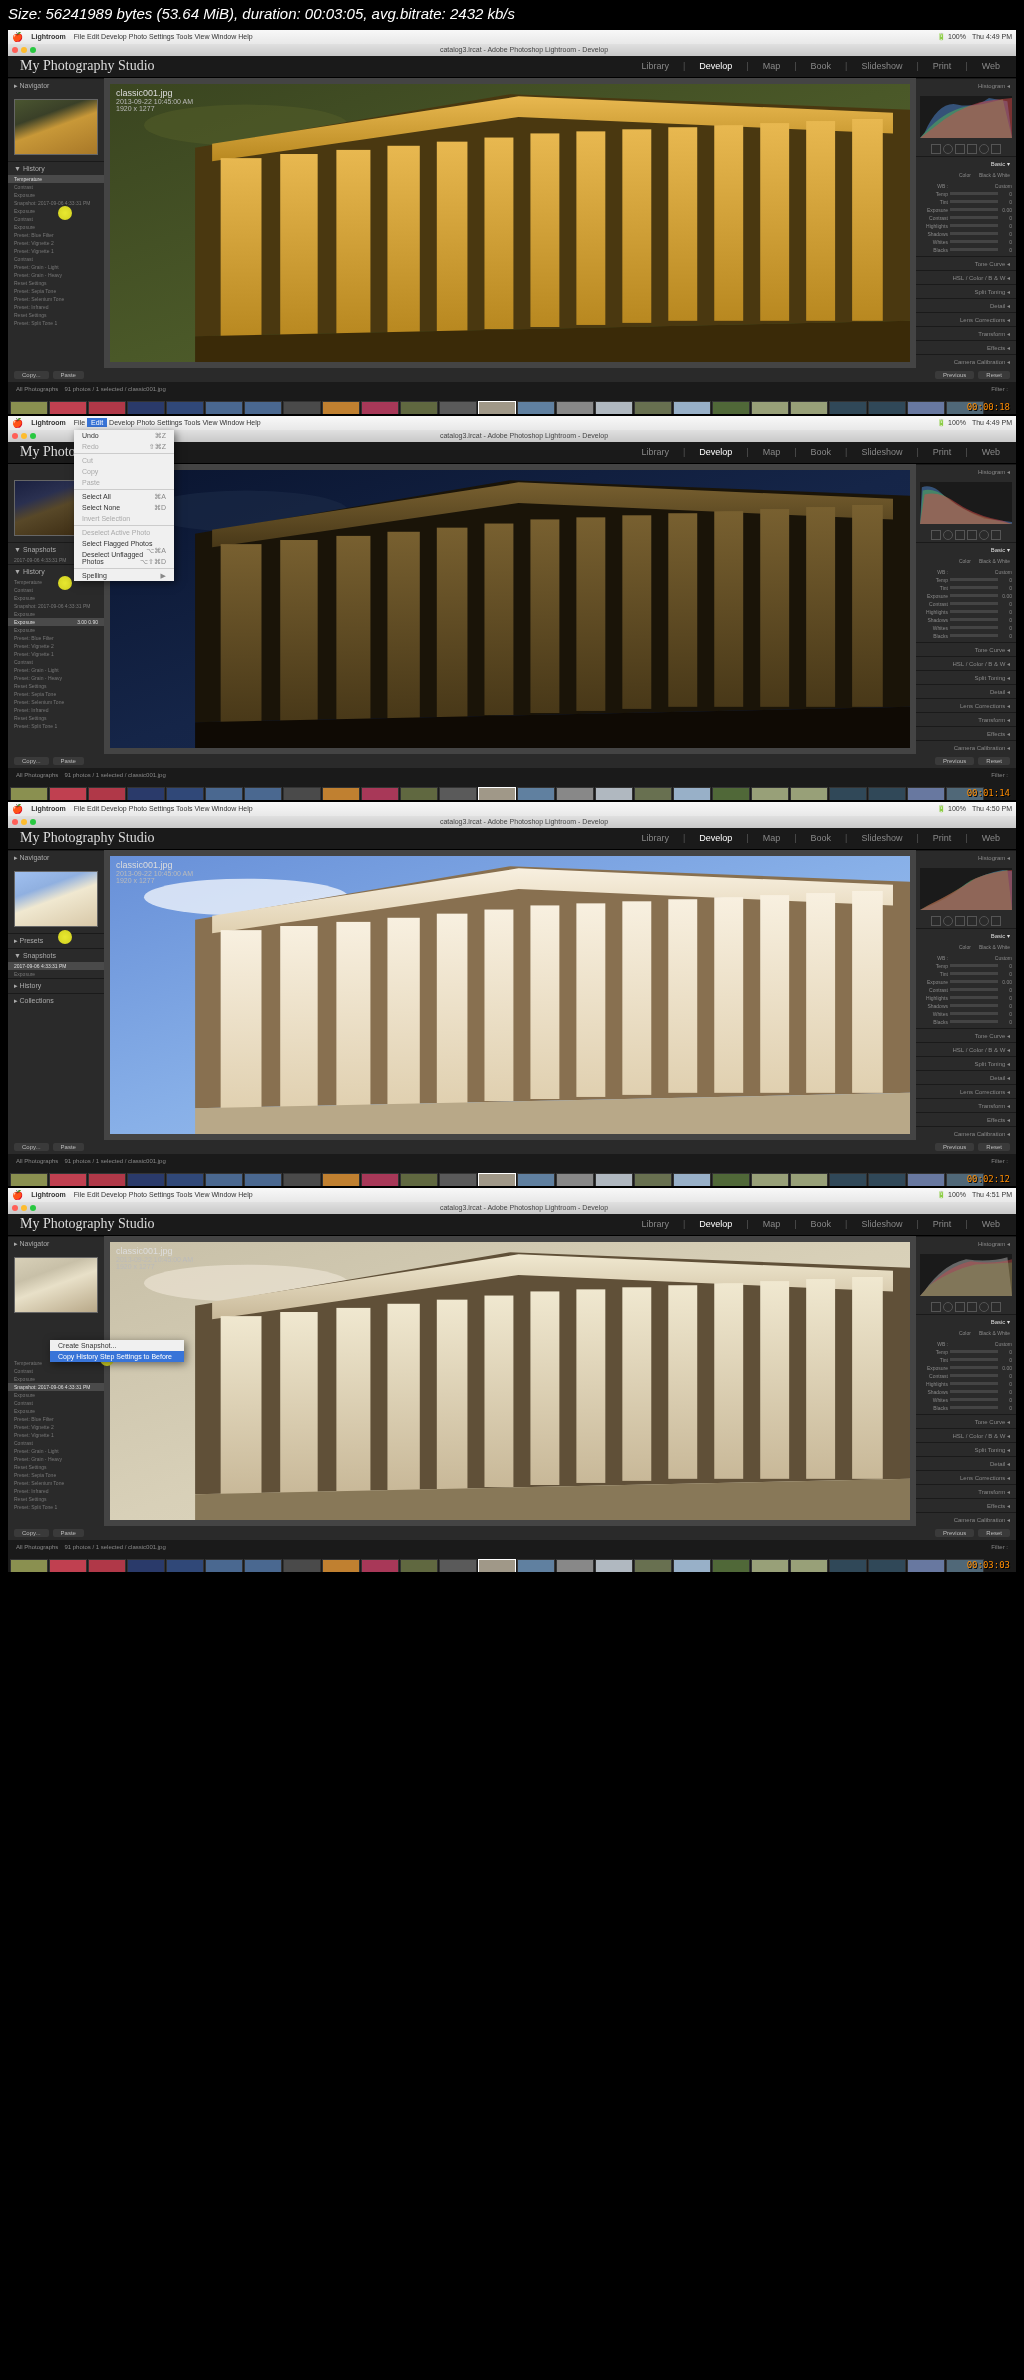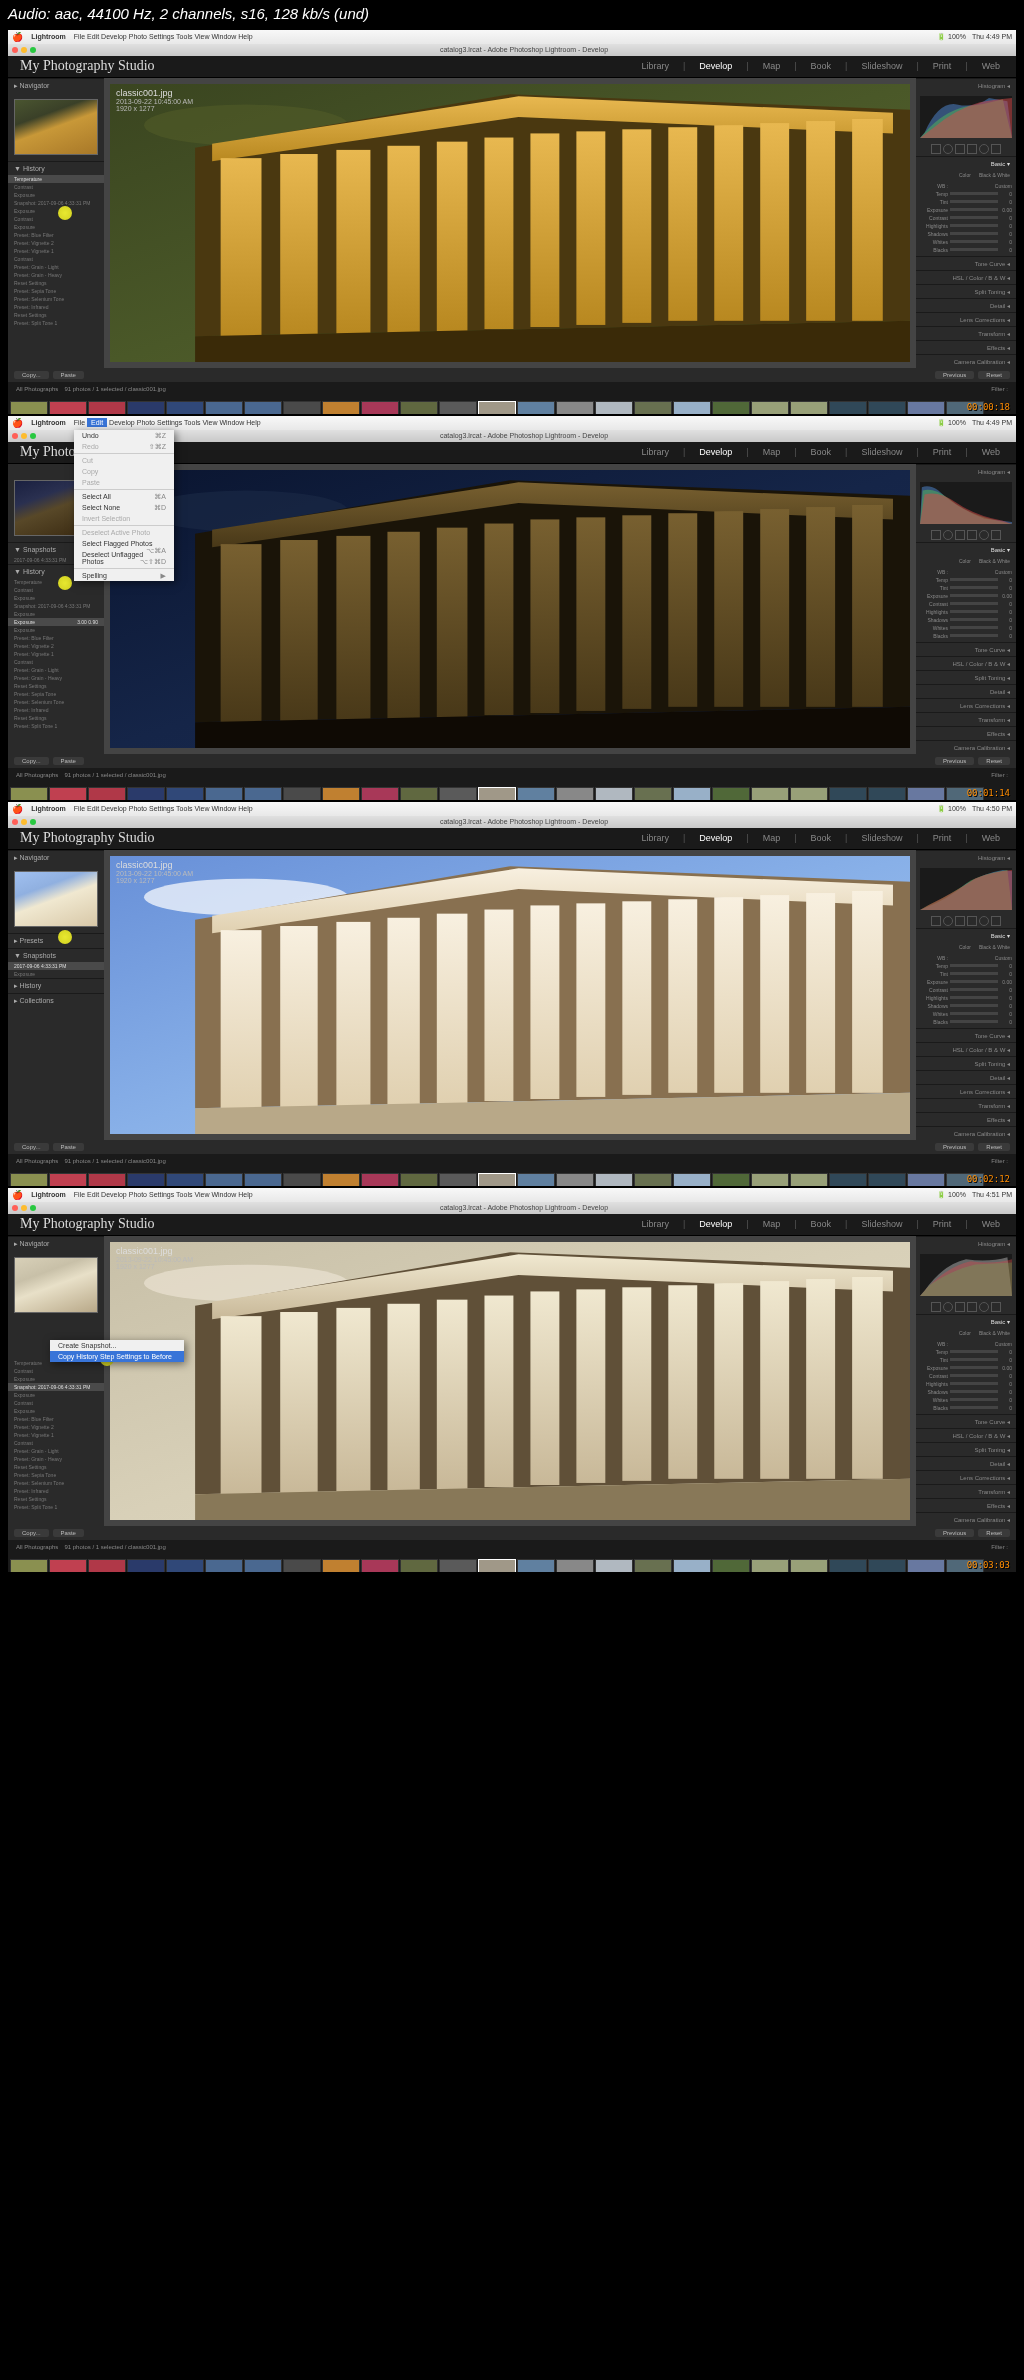"Size: 56241989 bytes (53.64 MiB)," div { html: none -> <div>Size: 56241989 bytes (53.64 MiB), duration: 00:03:05, avg.bitrate: 2432 kb/s</div> }
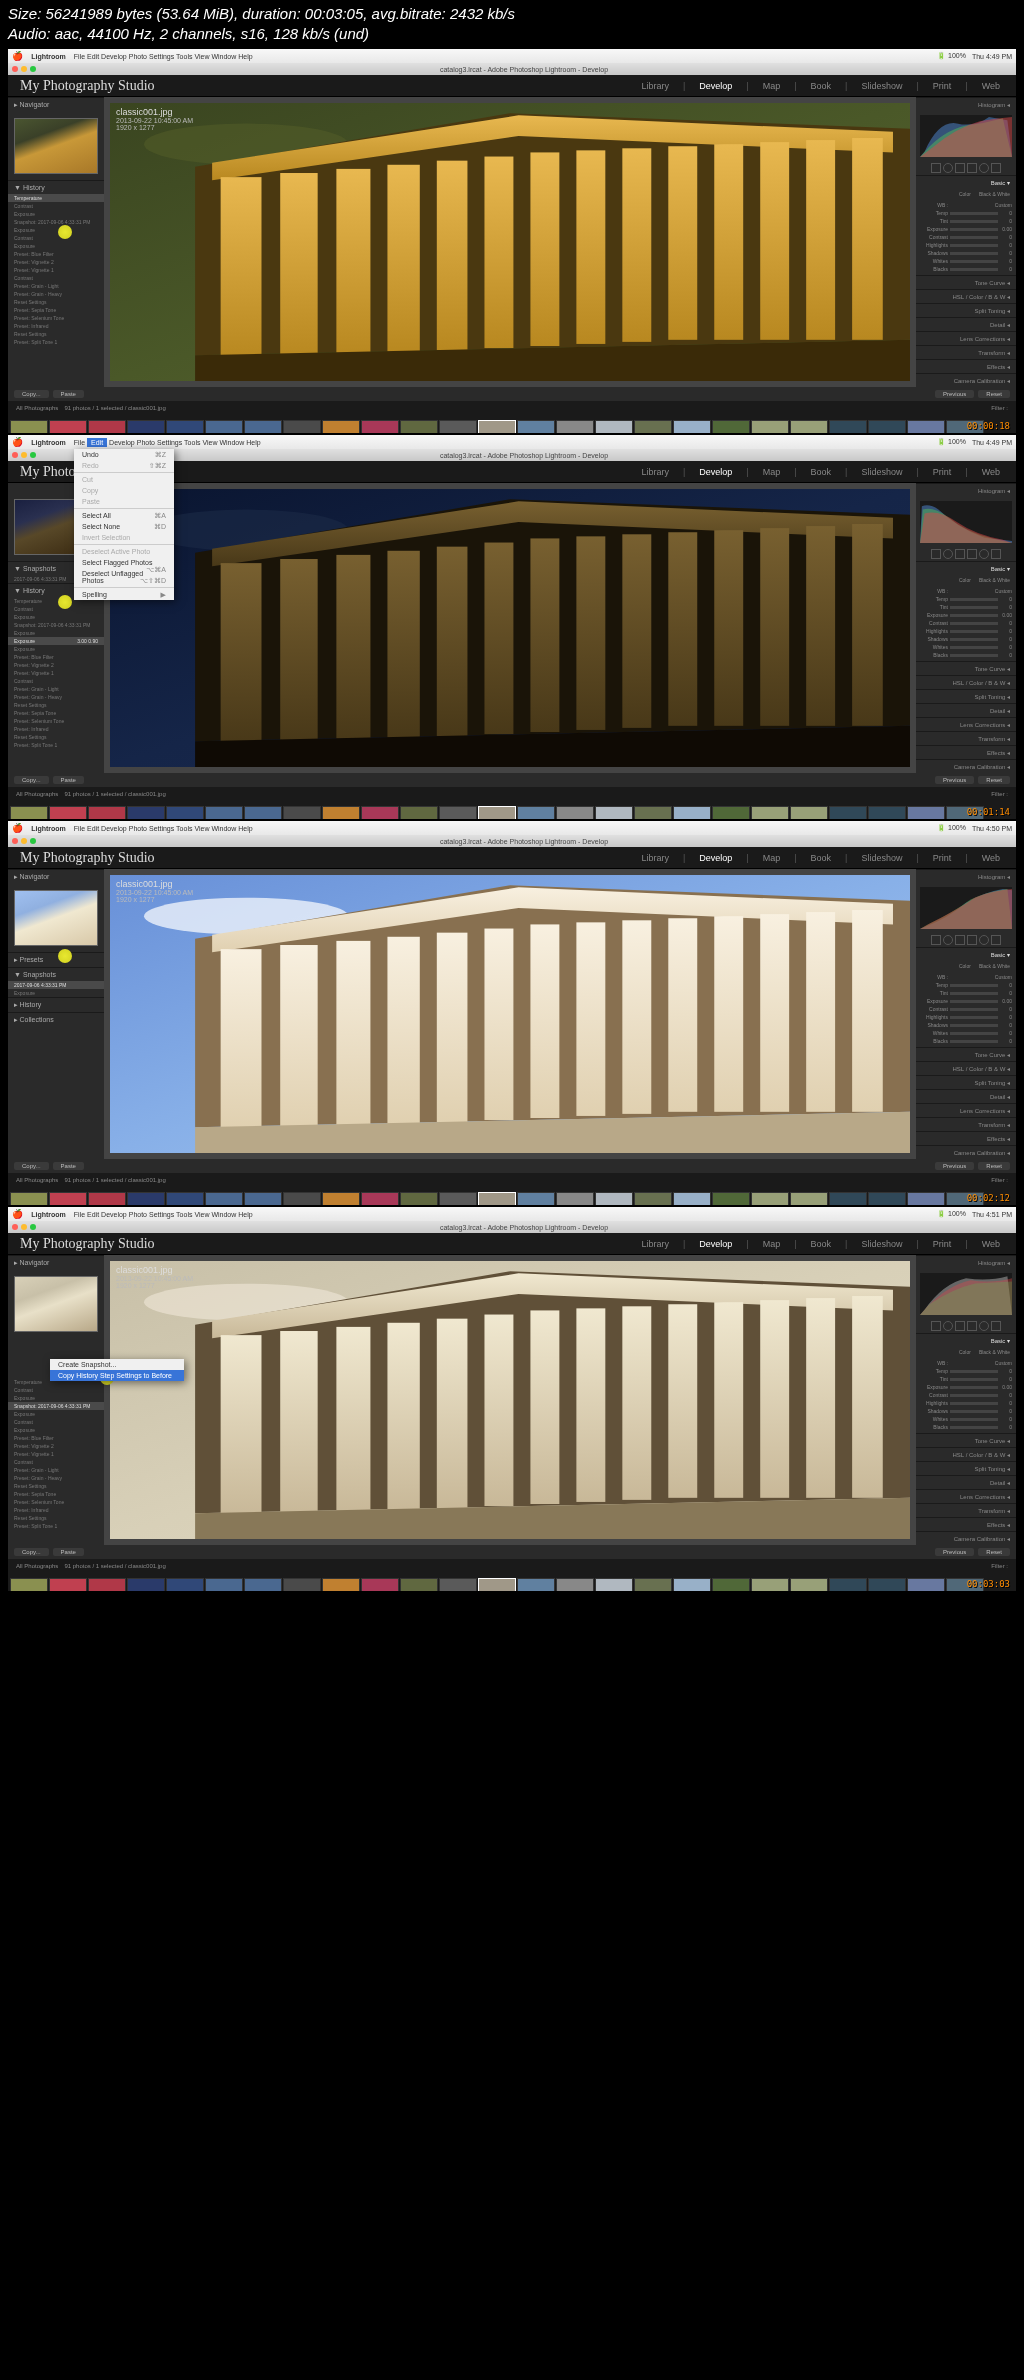"Audio: aac, 44100 Hz, 2" div { html: <div>Audio: aac, 44100 Hz, 2 channels, s16, 128 kb/s (und)</div> -> none }
